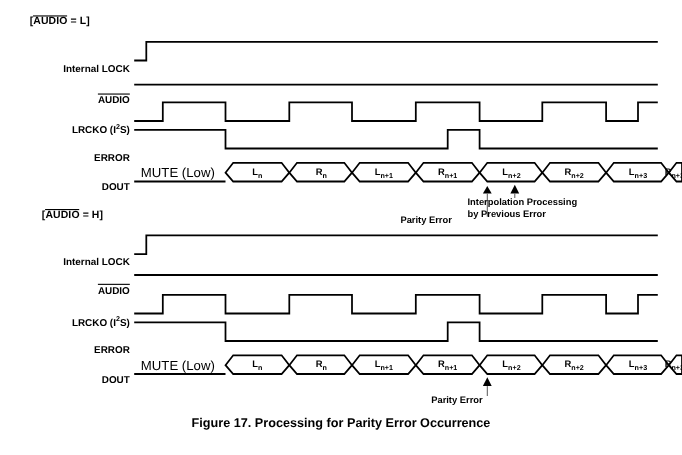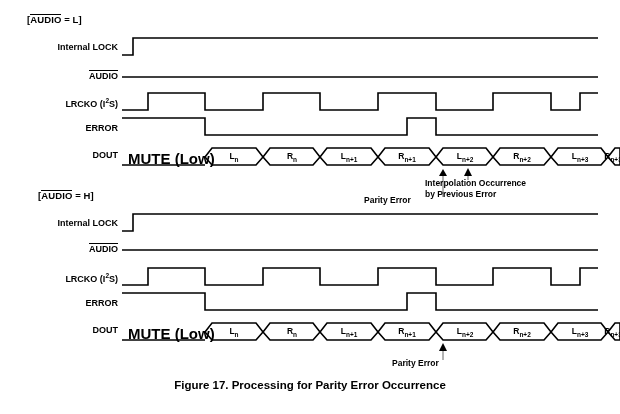"Internal LOCK" .sig-label { margin-top: none -> 15px }
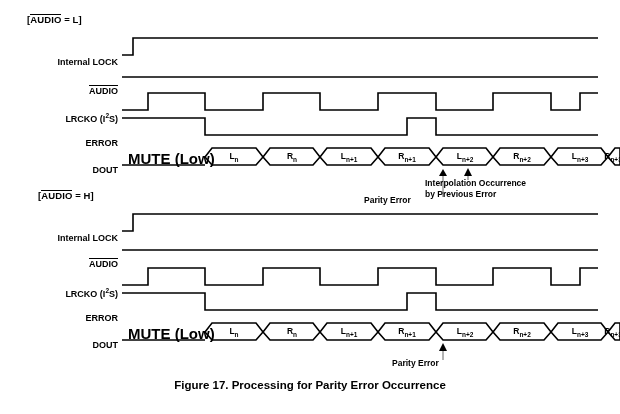"MUTE (Low)" .mute-label { font-size: 15px -> 12px; font-weight: bold -> normal }
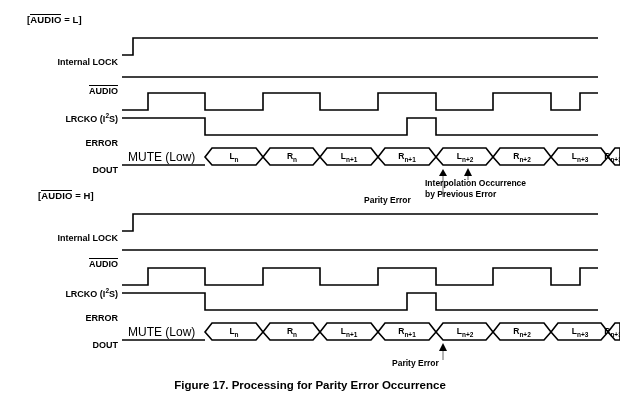"Interpolation Occurrence" div { text: Occurrence -> Processing }
